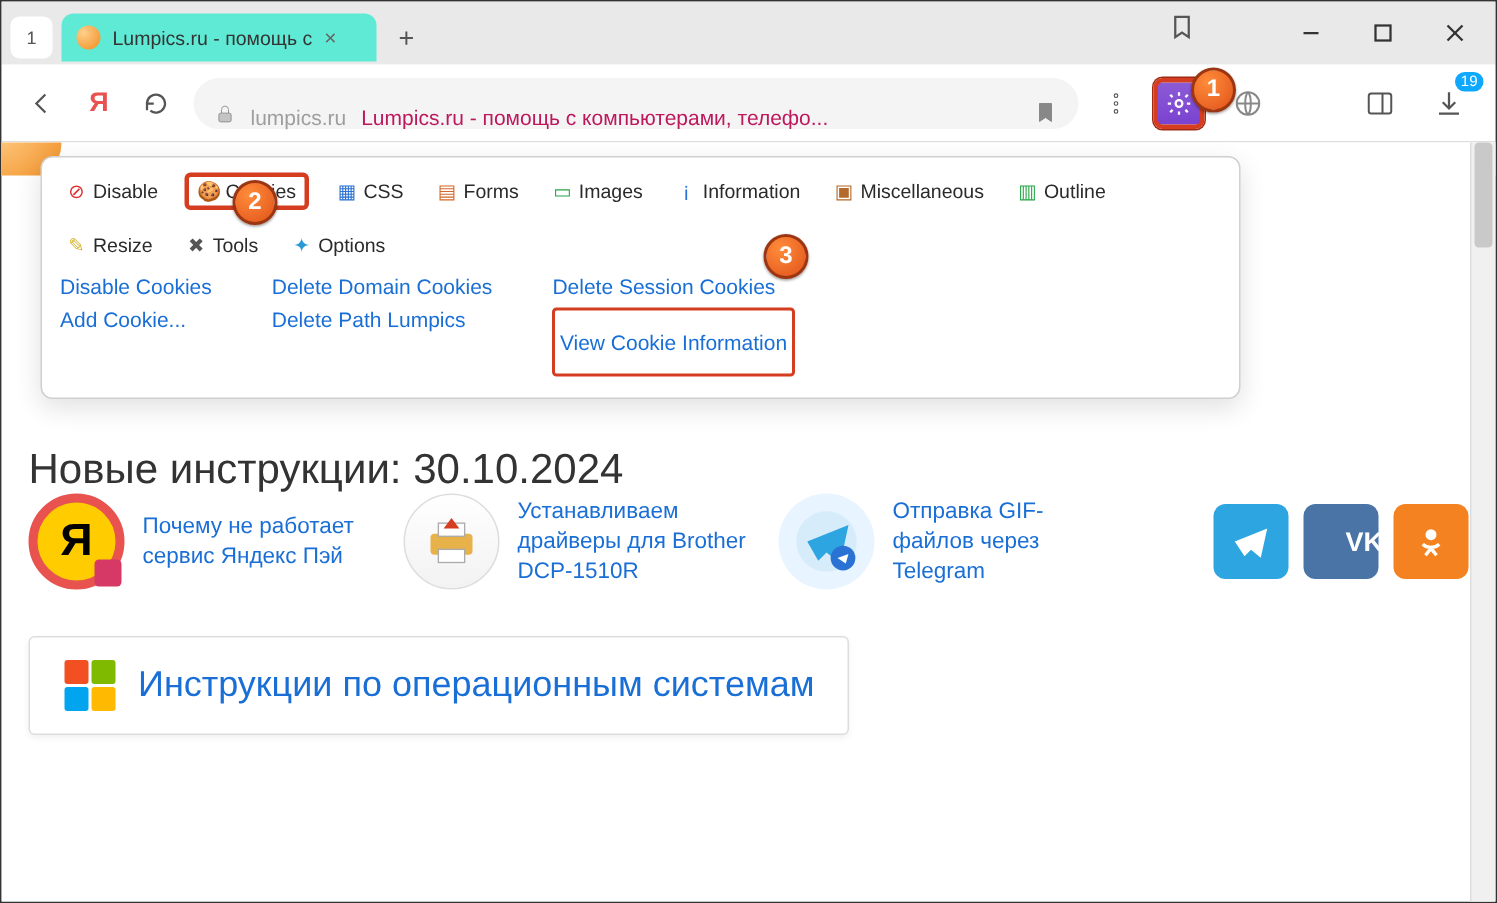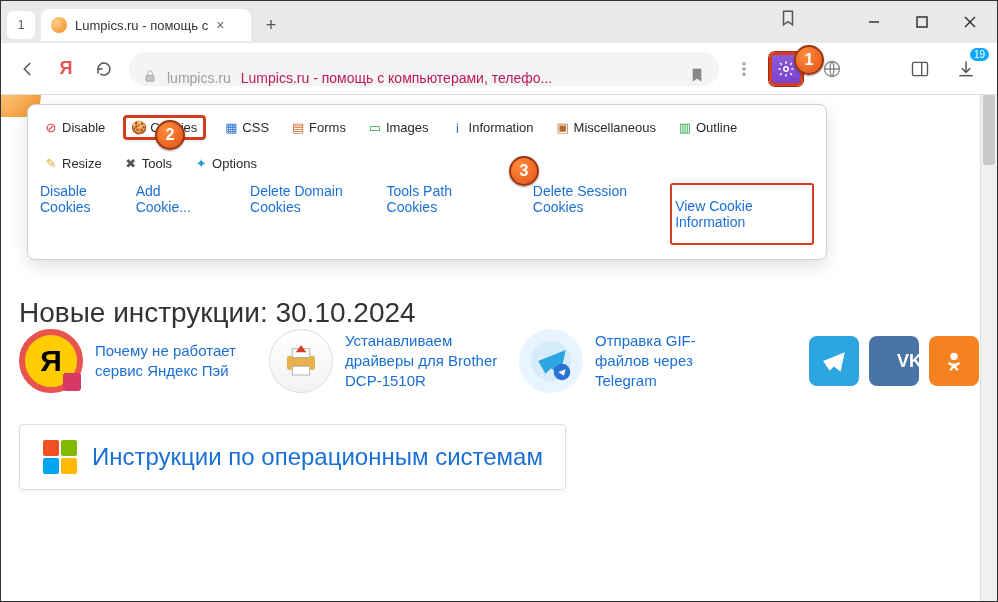"Lumpics.ru - помощь с" .tab { background: #ffffff -> #5eead4 }
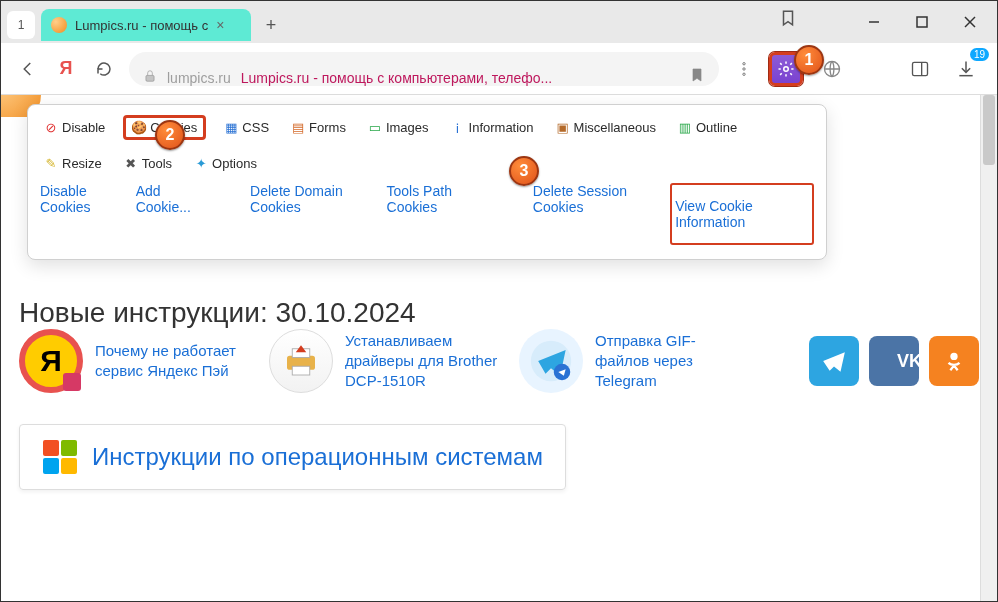"Disable Cookies" .dev-col { flex-direction: row -> column }
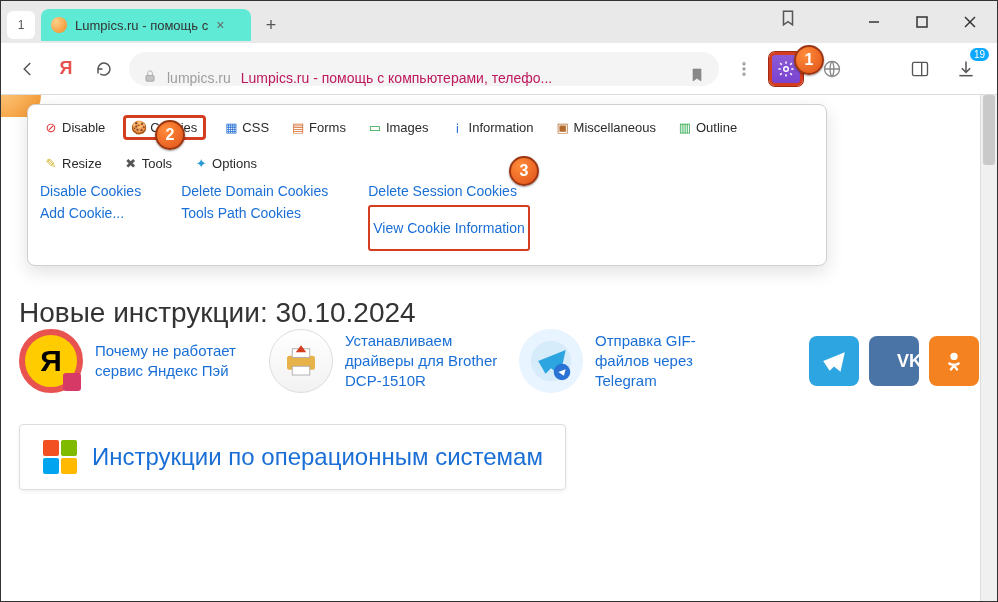"Tools Path Cookies" span.dev-link { text: Tools Path Cookies -> Delete Path Lumpics }
